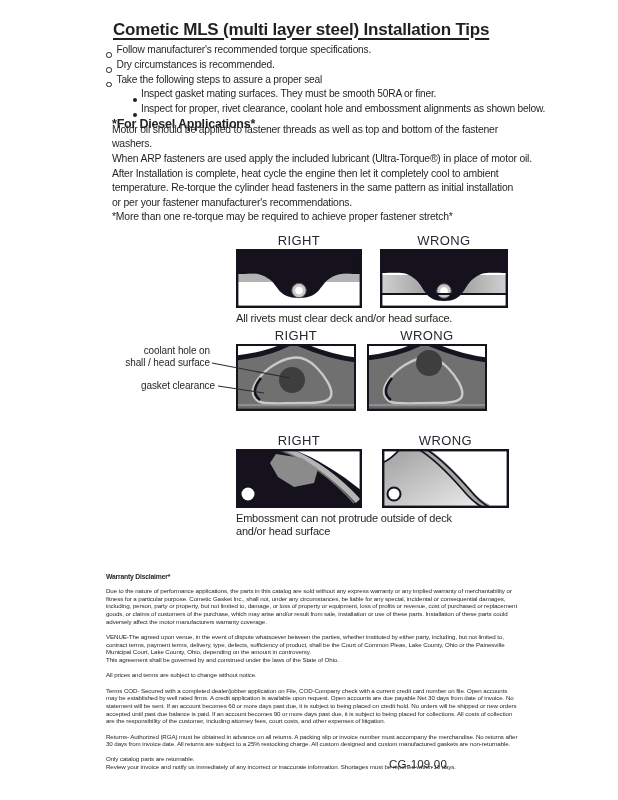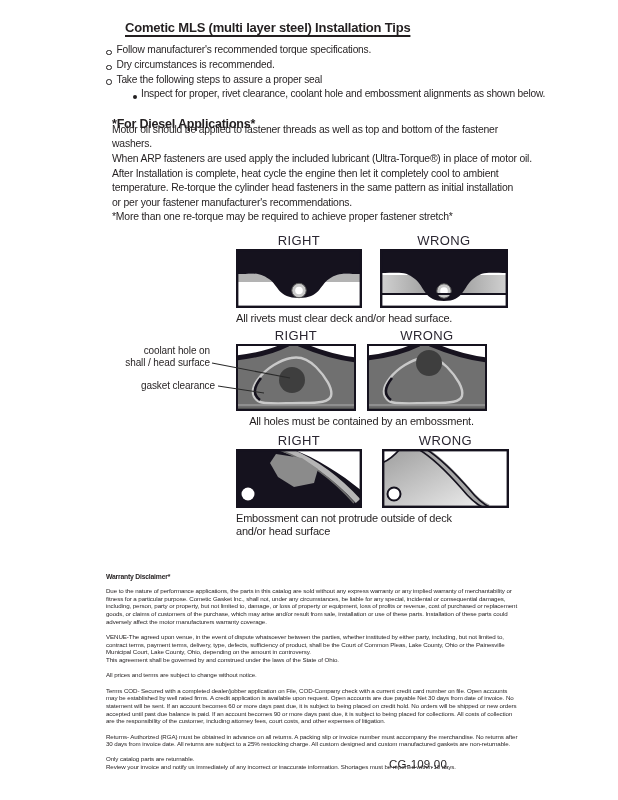"Cometic MLS (multi layer steel)" .page-title { font-size: 13px -> 17px; left: 125px -> 113px }
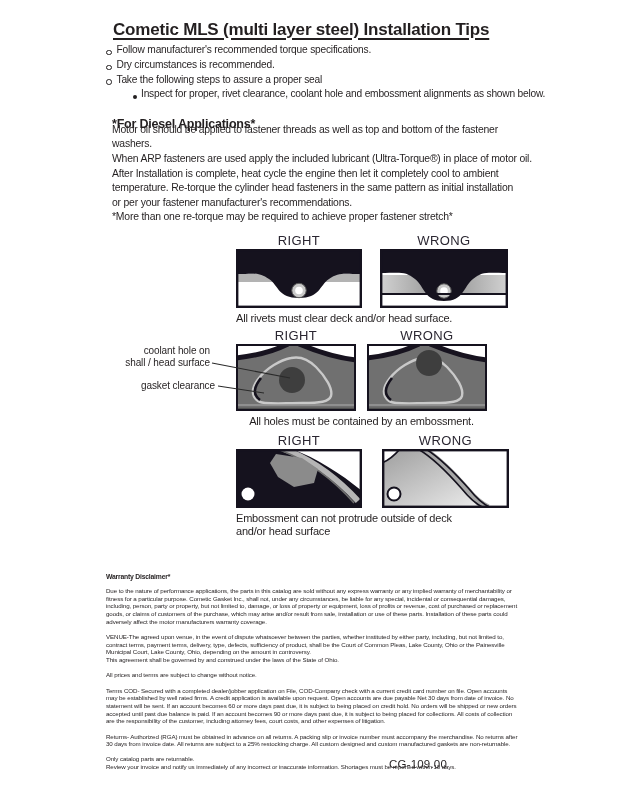"Follow manufacturer's recommended torque" .b-row { align-items: center -> flex-end }
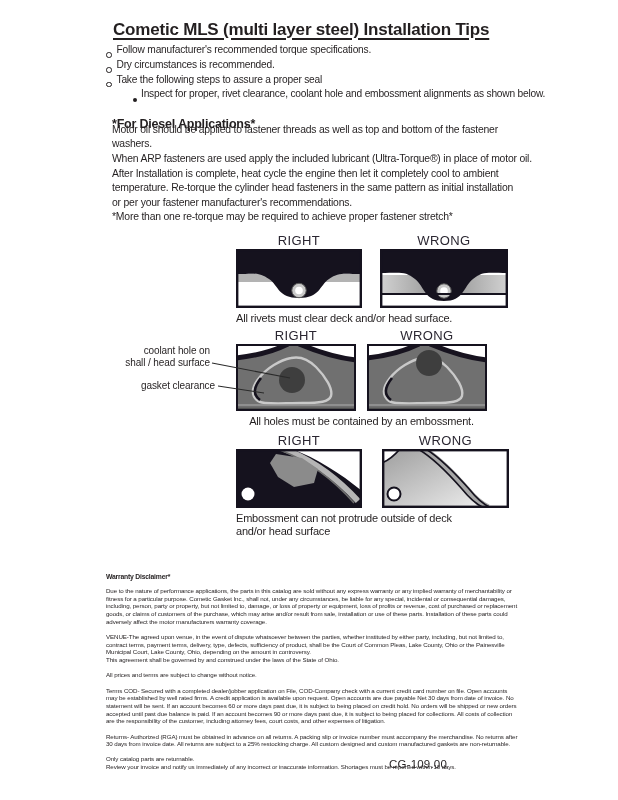"Inspect gasket mating surfaces. They" div.b-row { html: none -> <div> <span></span> <span>Inspect gasket mating surfaces. They must be smooth 50RA or finer.</span> </div> }
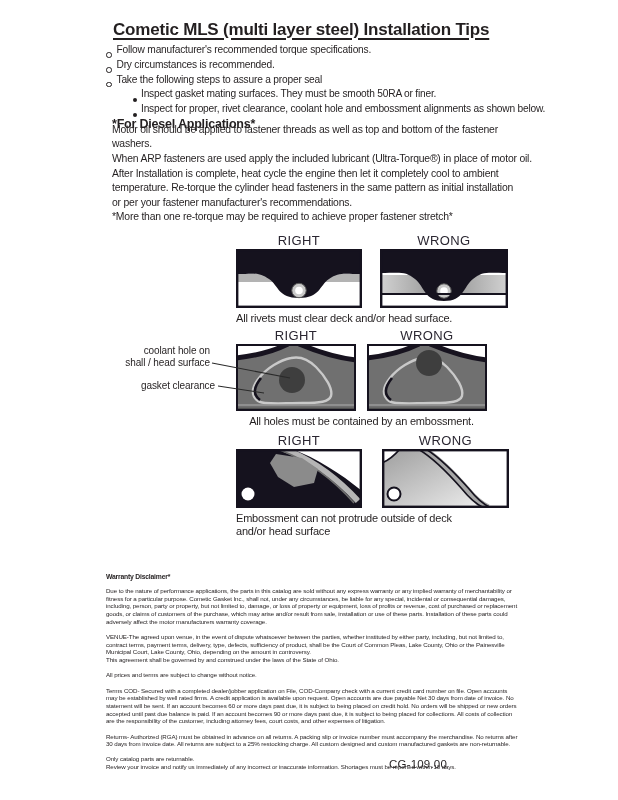"All holes must be contained" div.figcap { html: <div>All holes must be contained by an embossment.</div> -> none }
